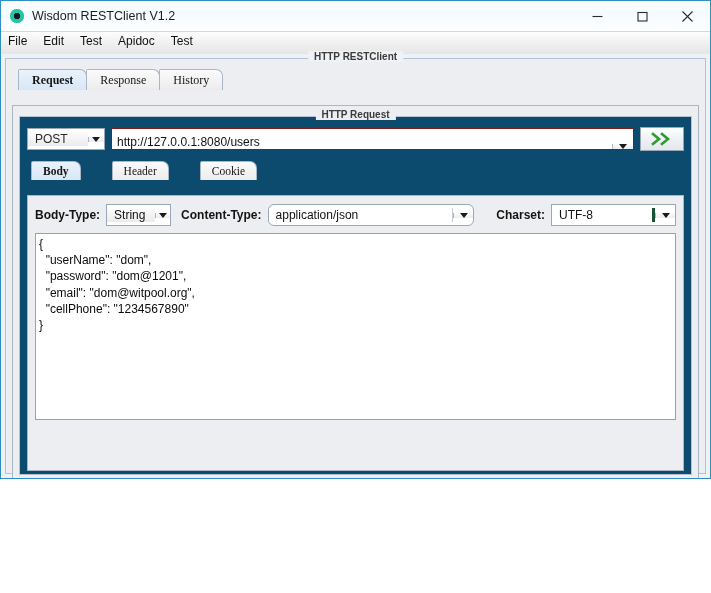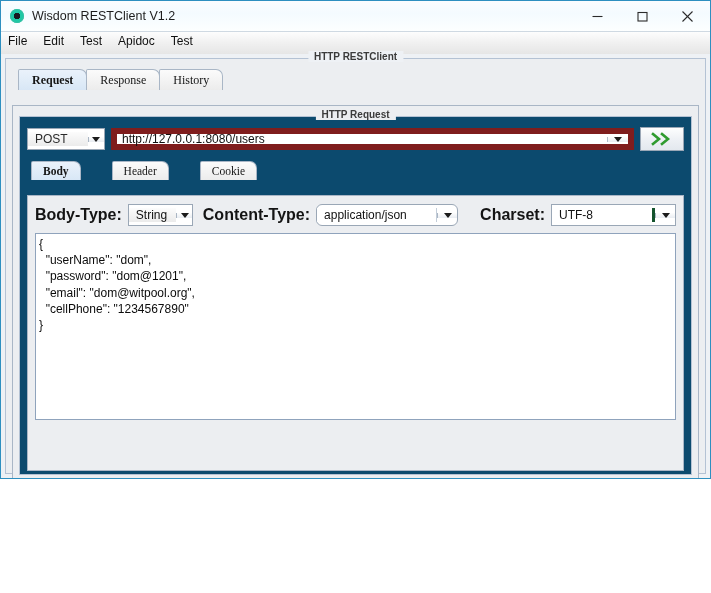"http://127.0.0.1:8080/users" .url-field { align-items: center -> flex-end; border: 6px solid #7f1d1d -> 1px solid #7f1d1d }
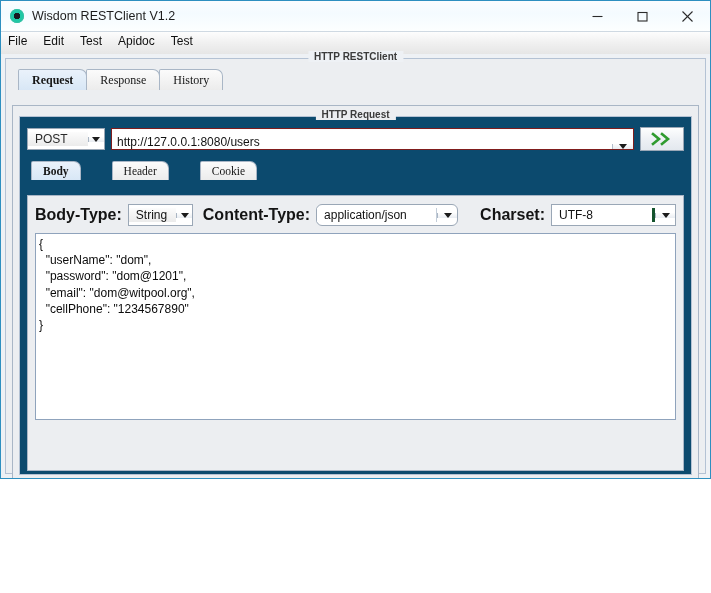"Body-Type:" .label { font-size: 16px -> 12px }
